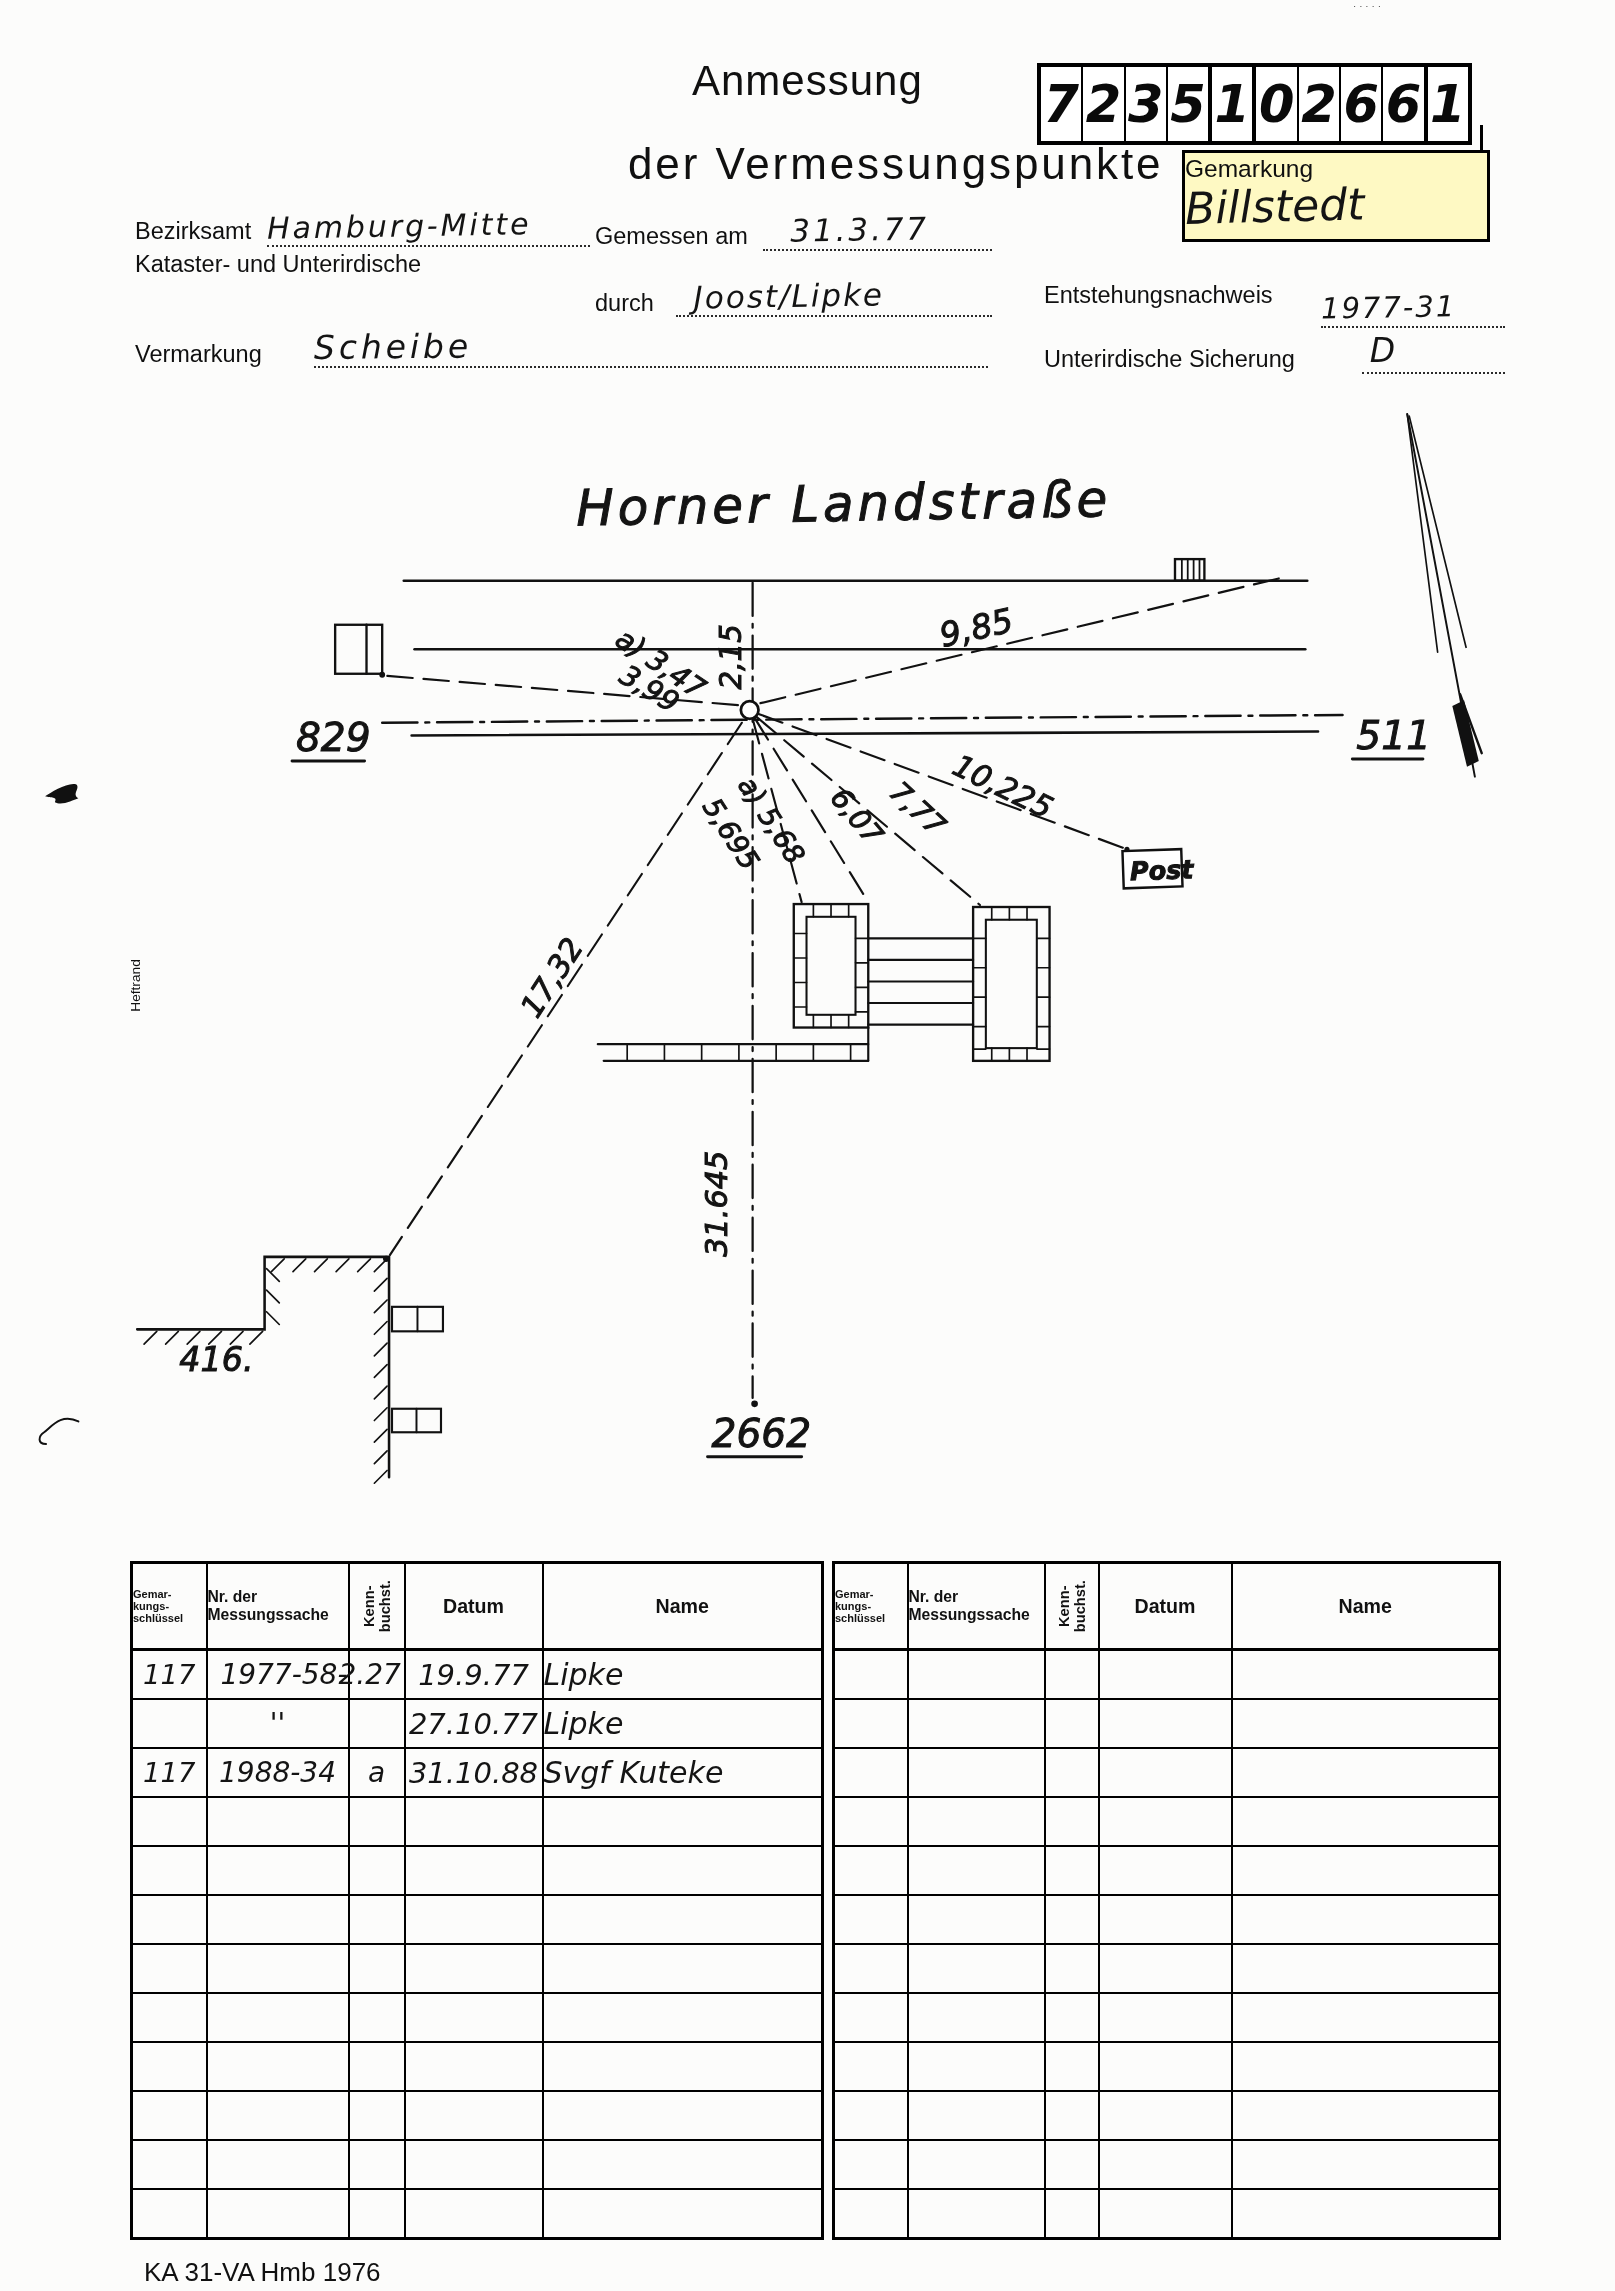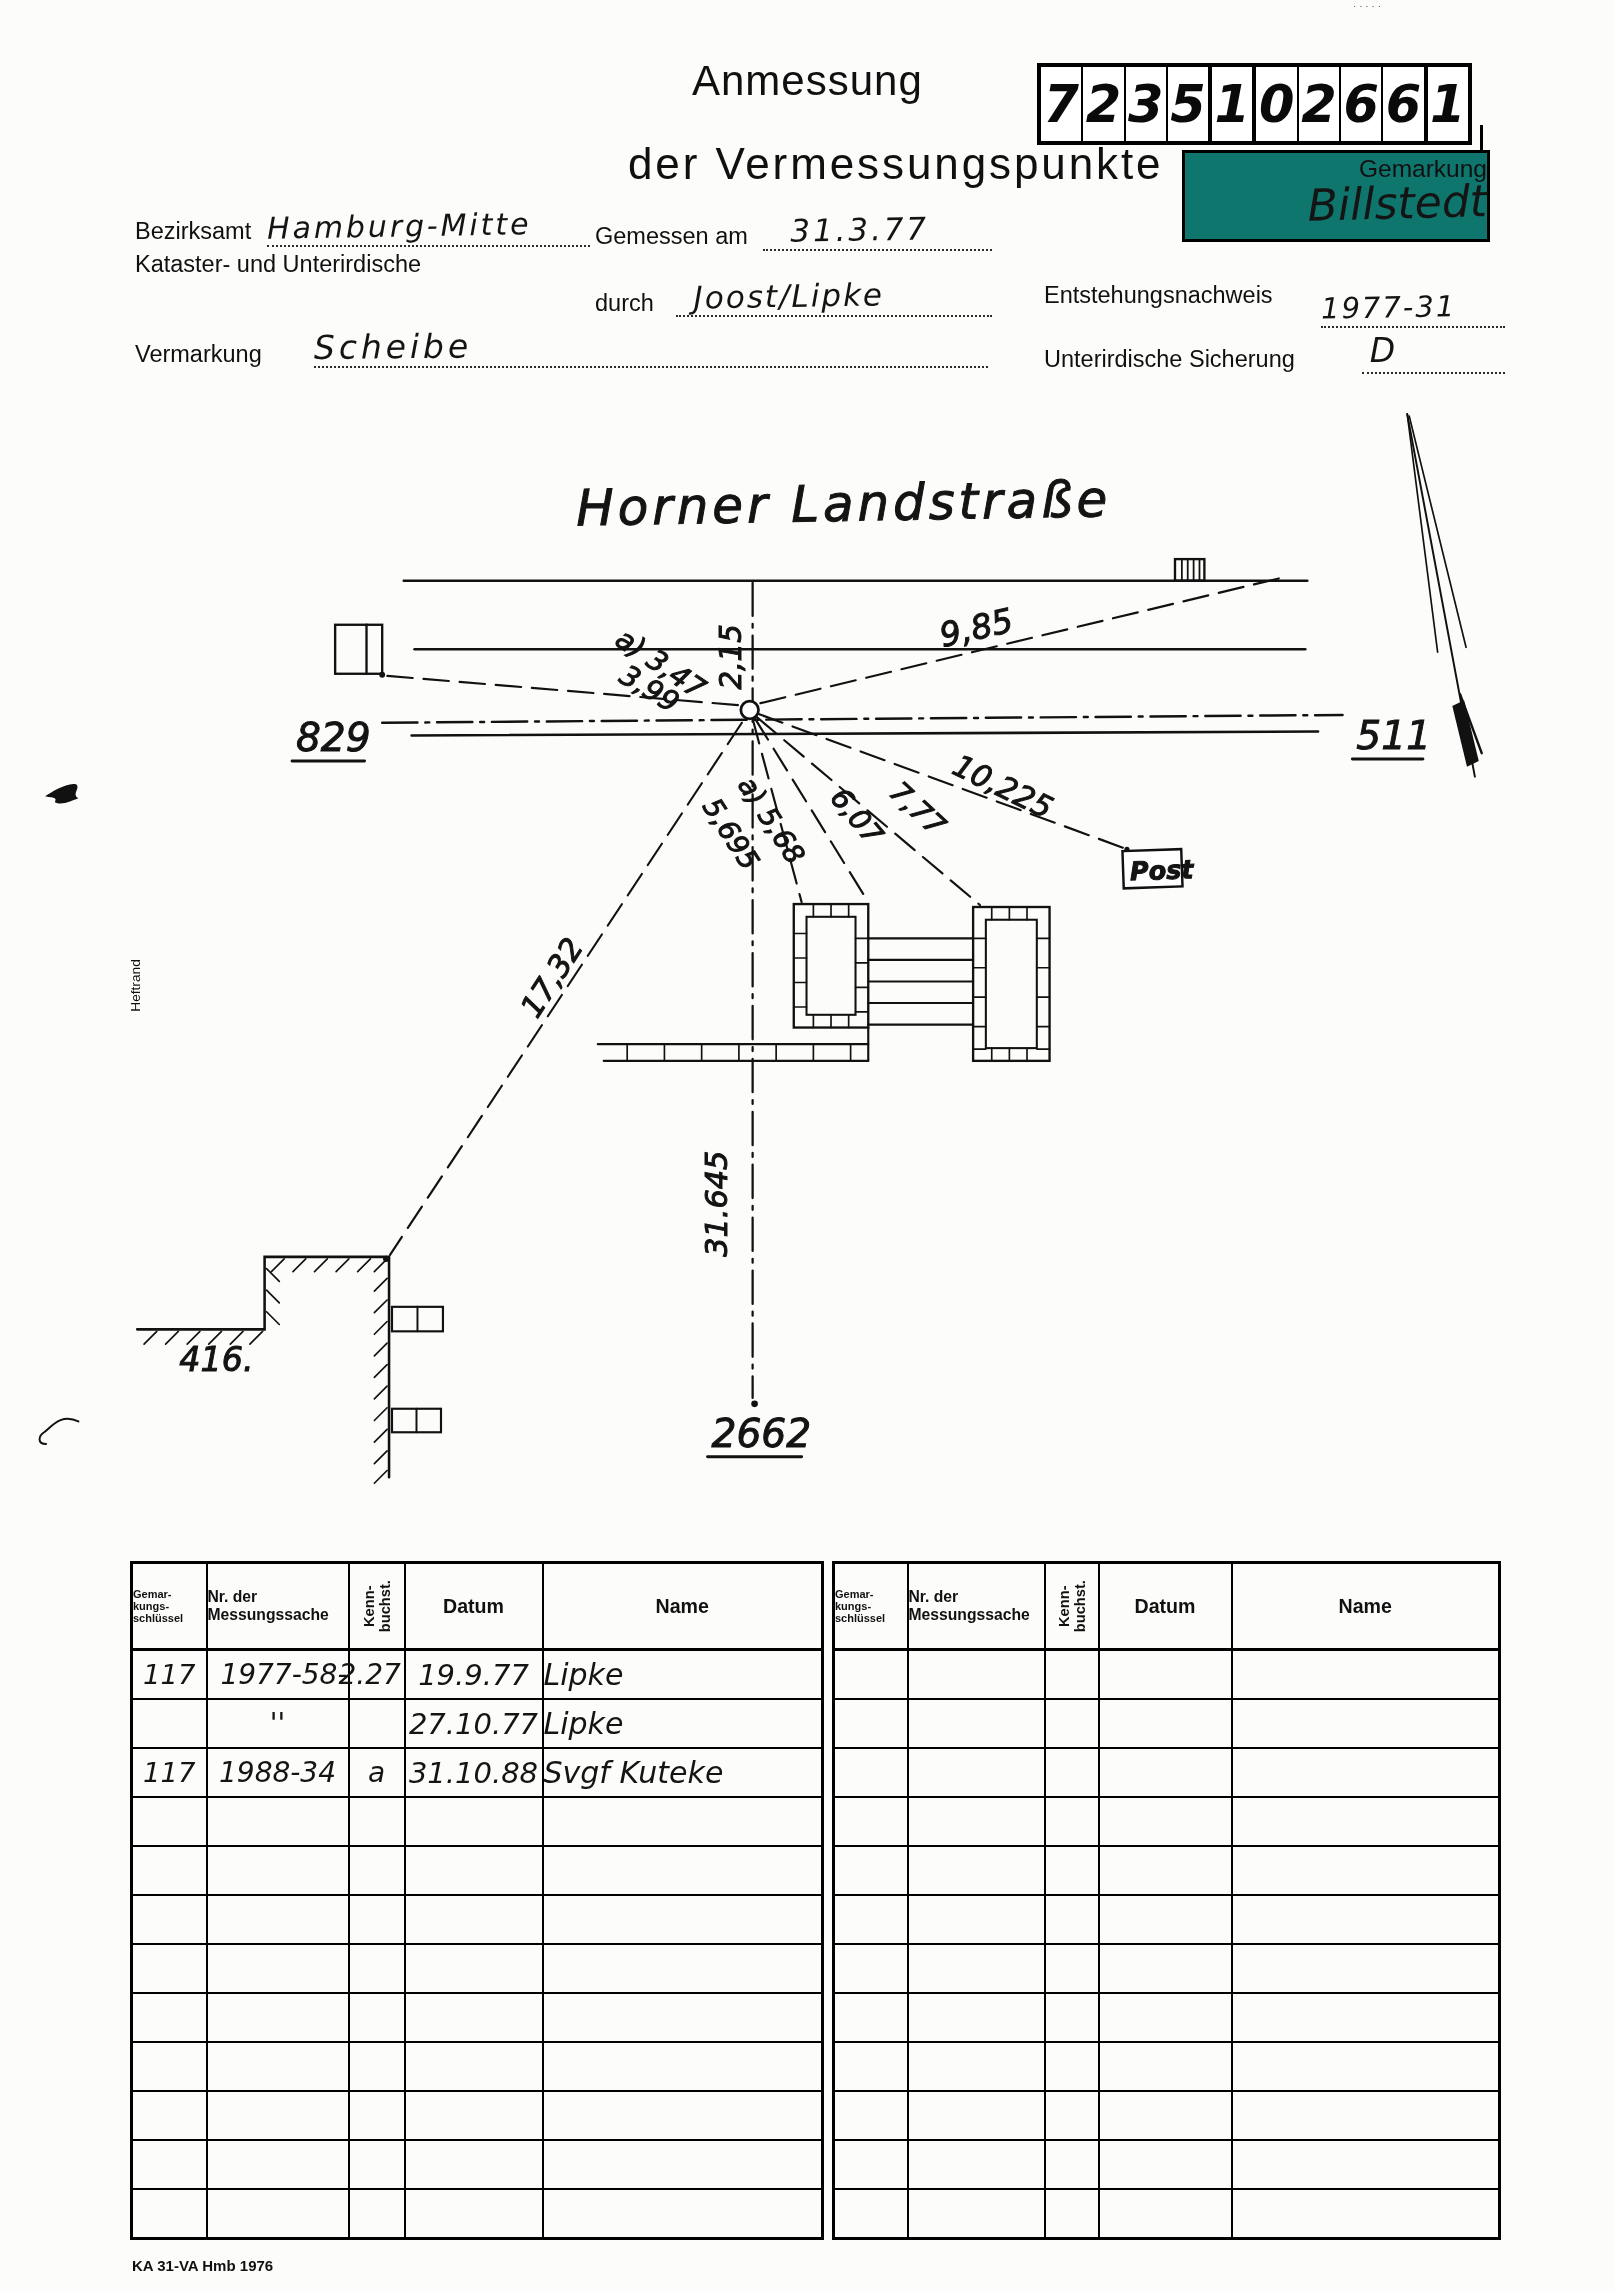"Gemarkung" #gembox { background: #0f766e -> #fef9c3; text-align: right -> left }
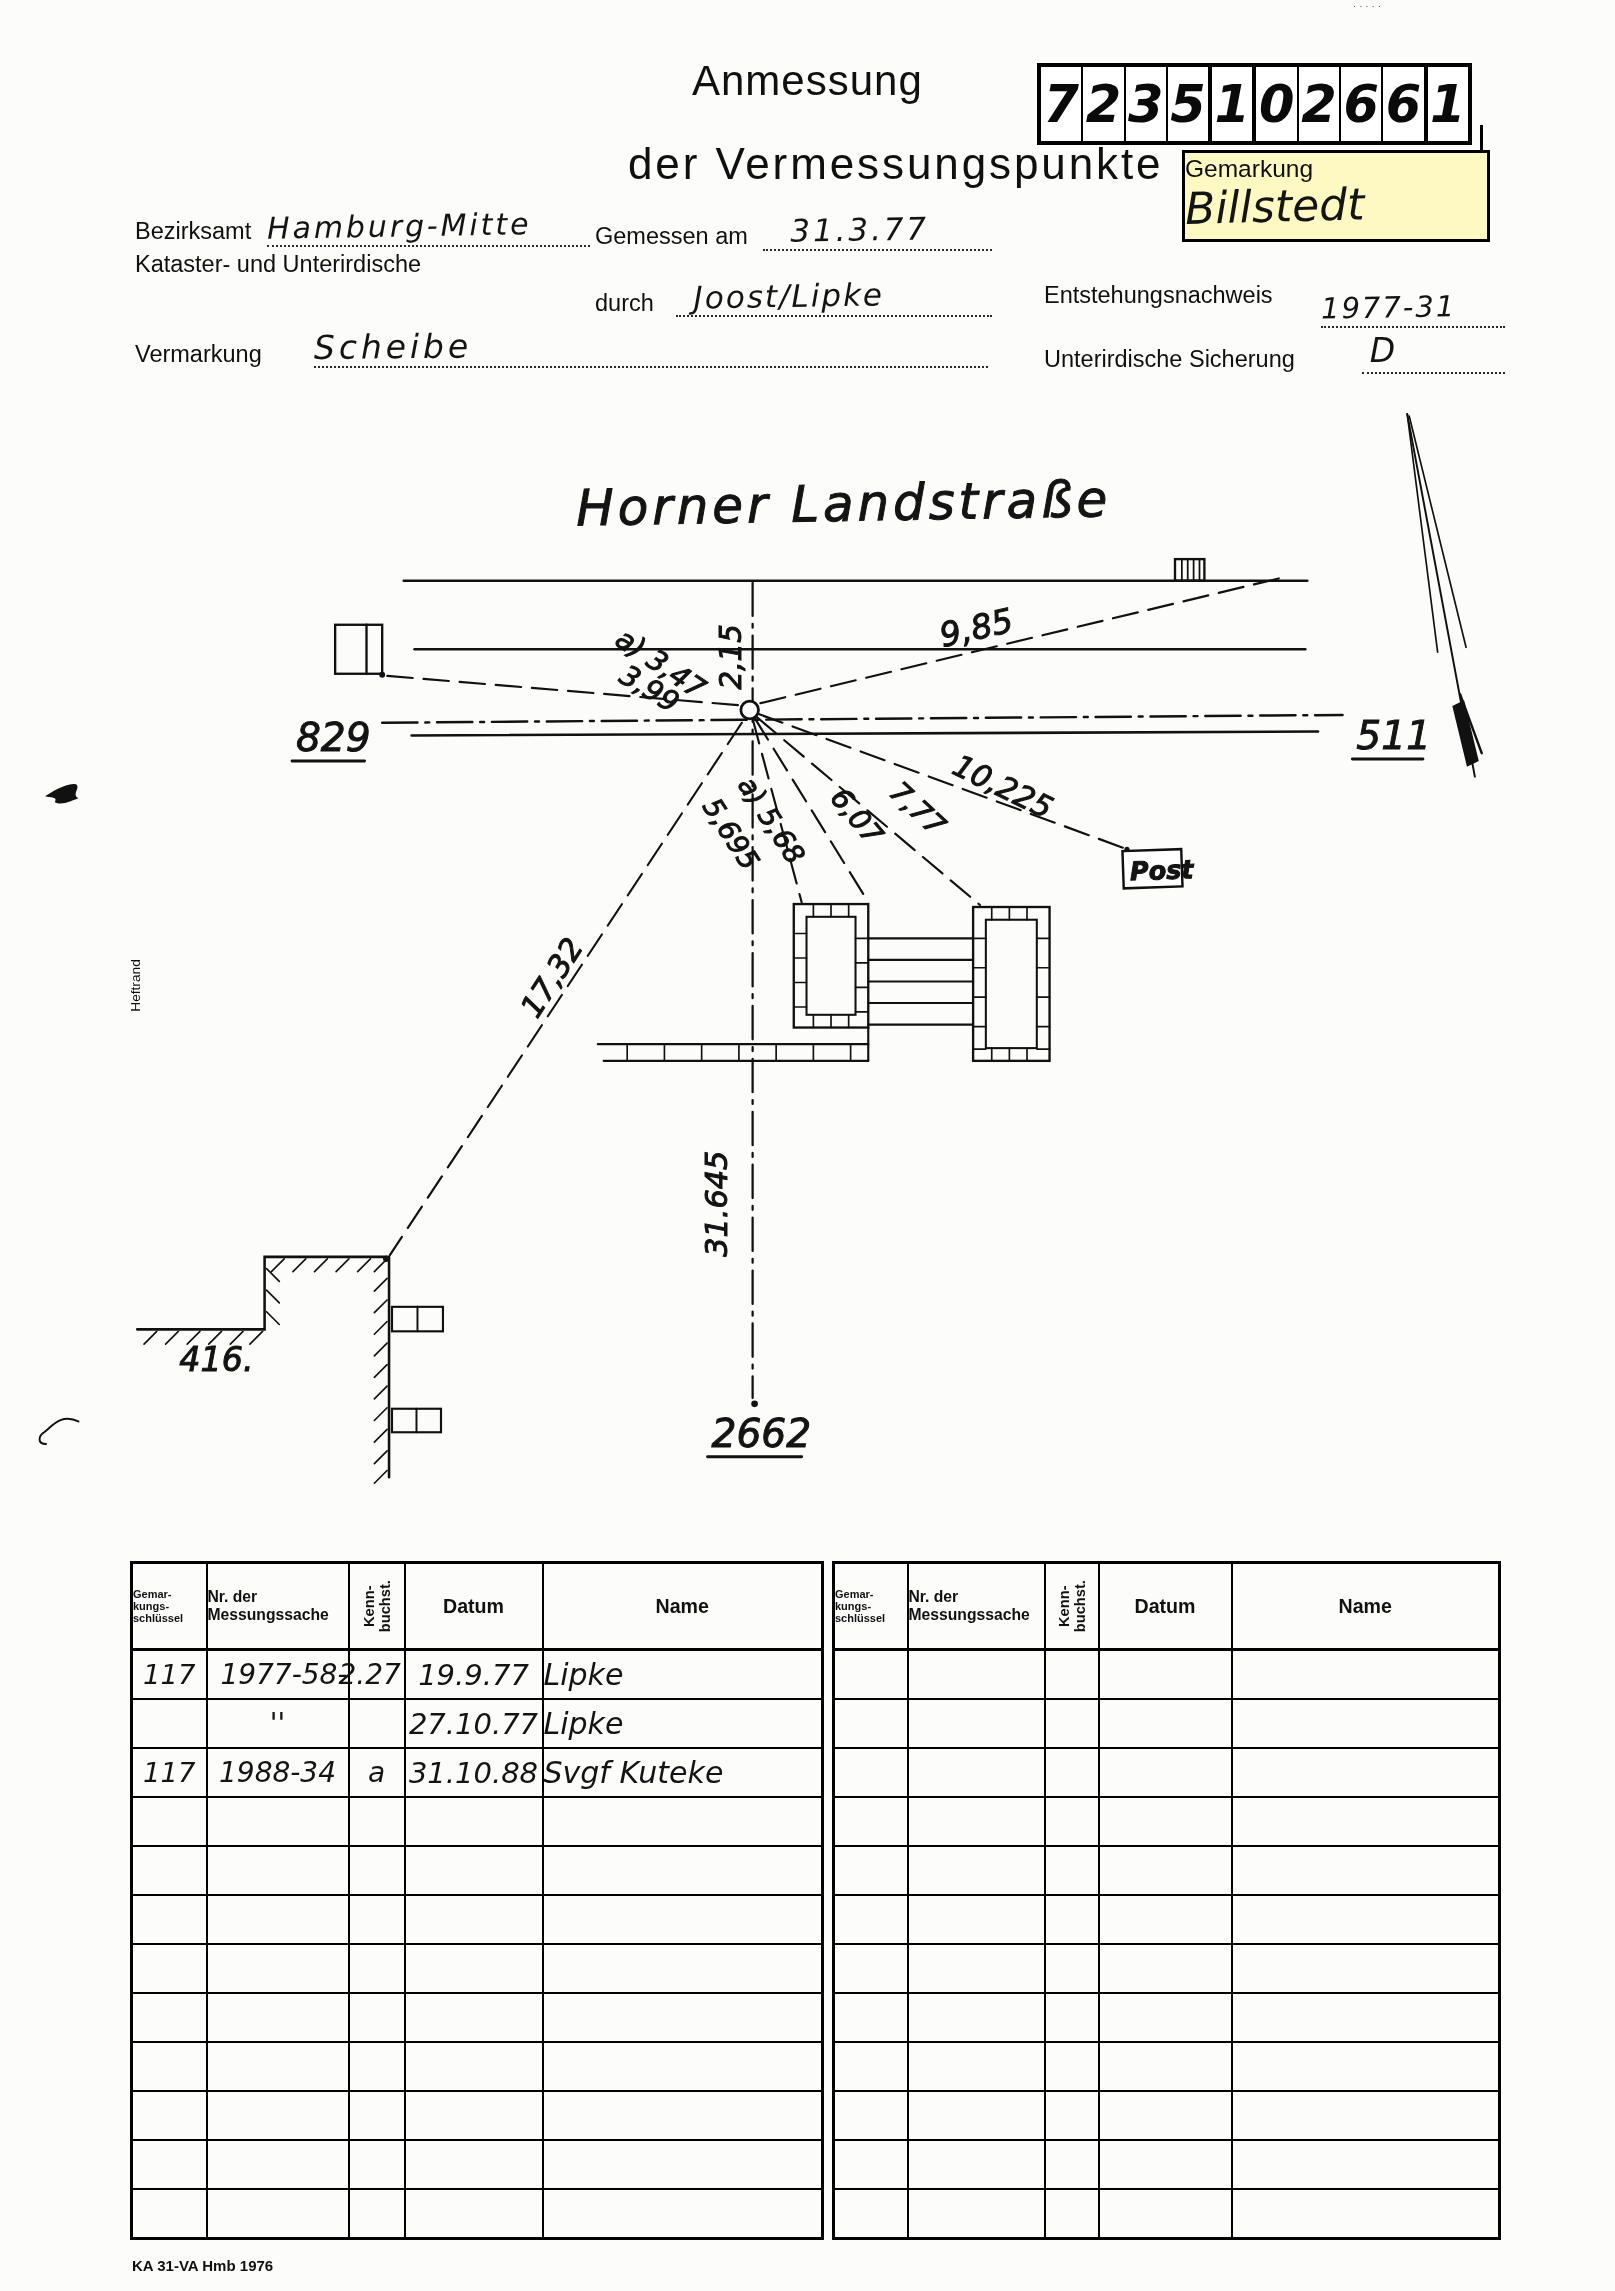"KA 31-VA Hmb 1976" div.abs { font-size: 15px -> 26px; font-weight: 700 -> 400; left: 132px -> 144px }
